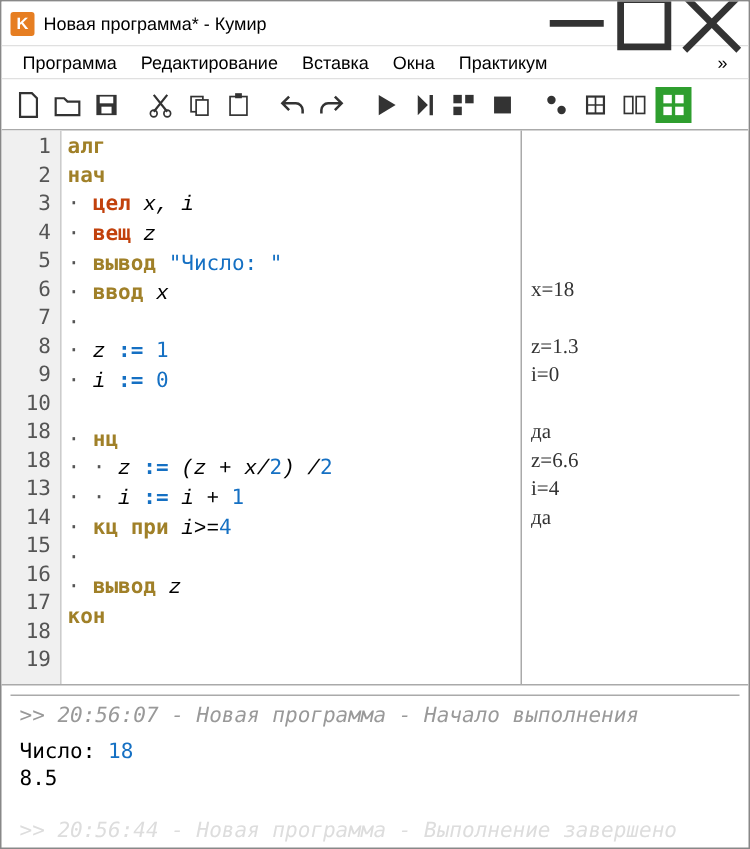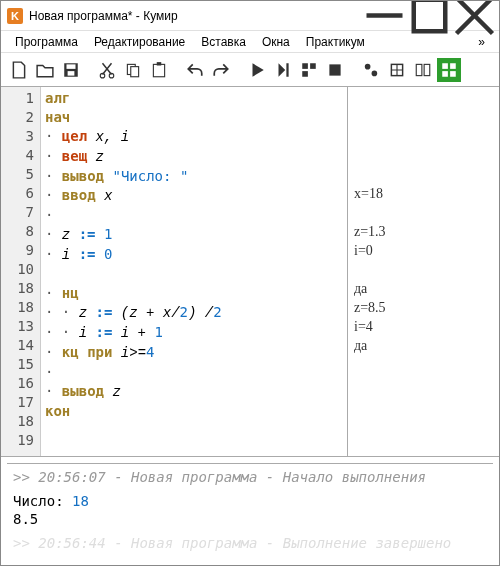"z=8.5" span.ln { text: 8.5 -> 6.6 }
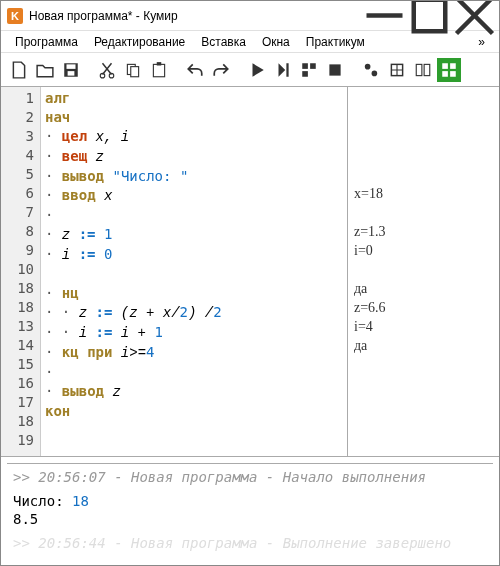">> 20:56:44 - Новая программа" .out-faint { margin-top: none -> 11px }
